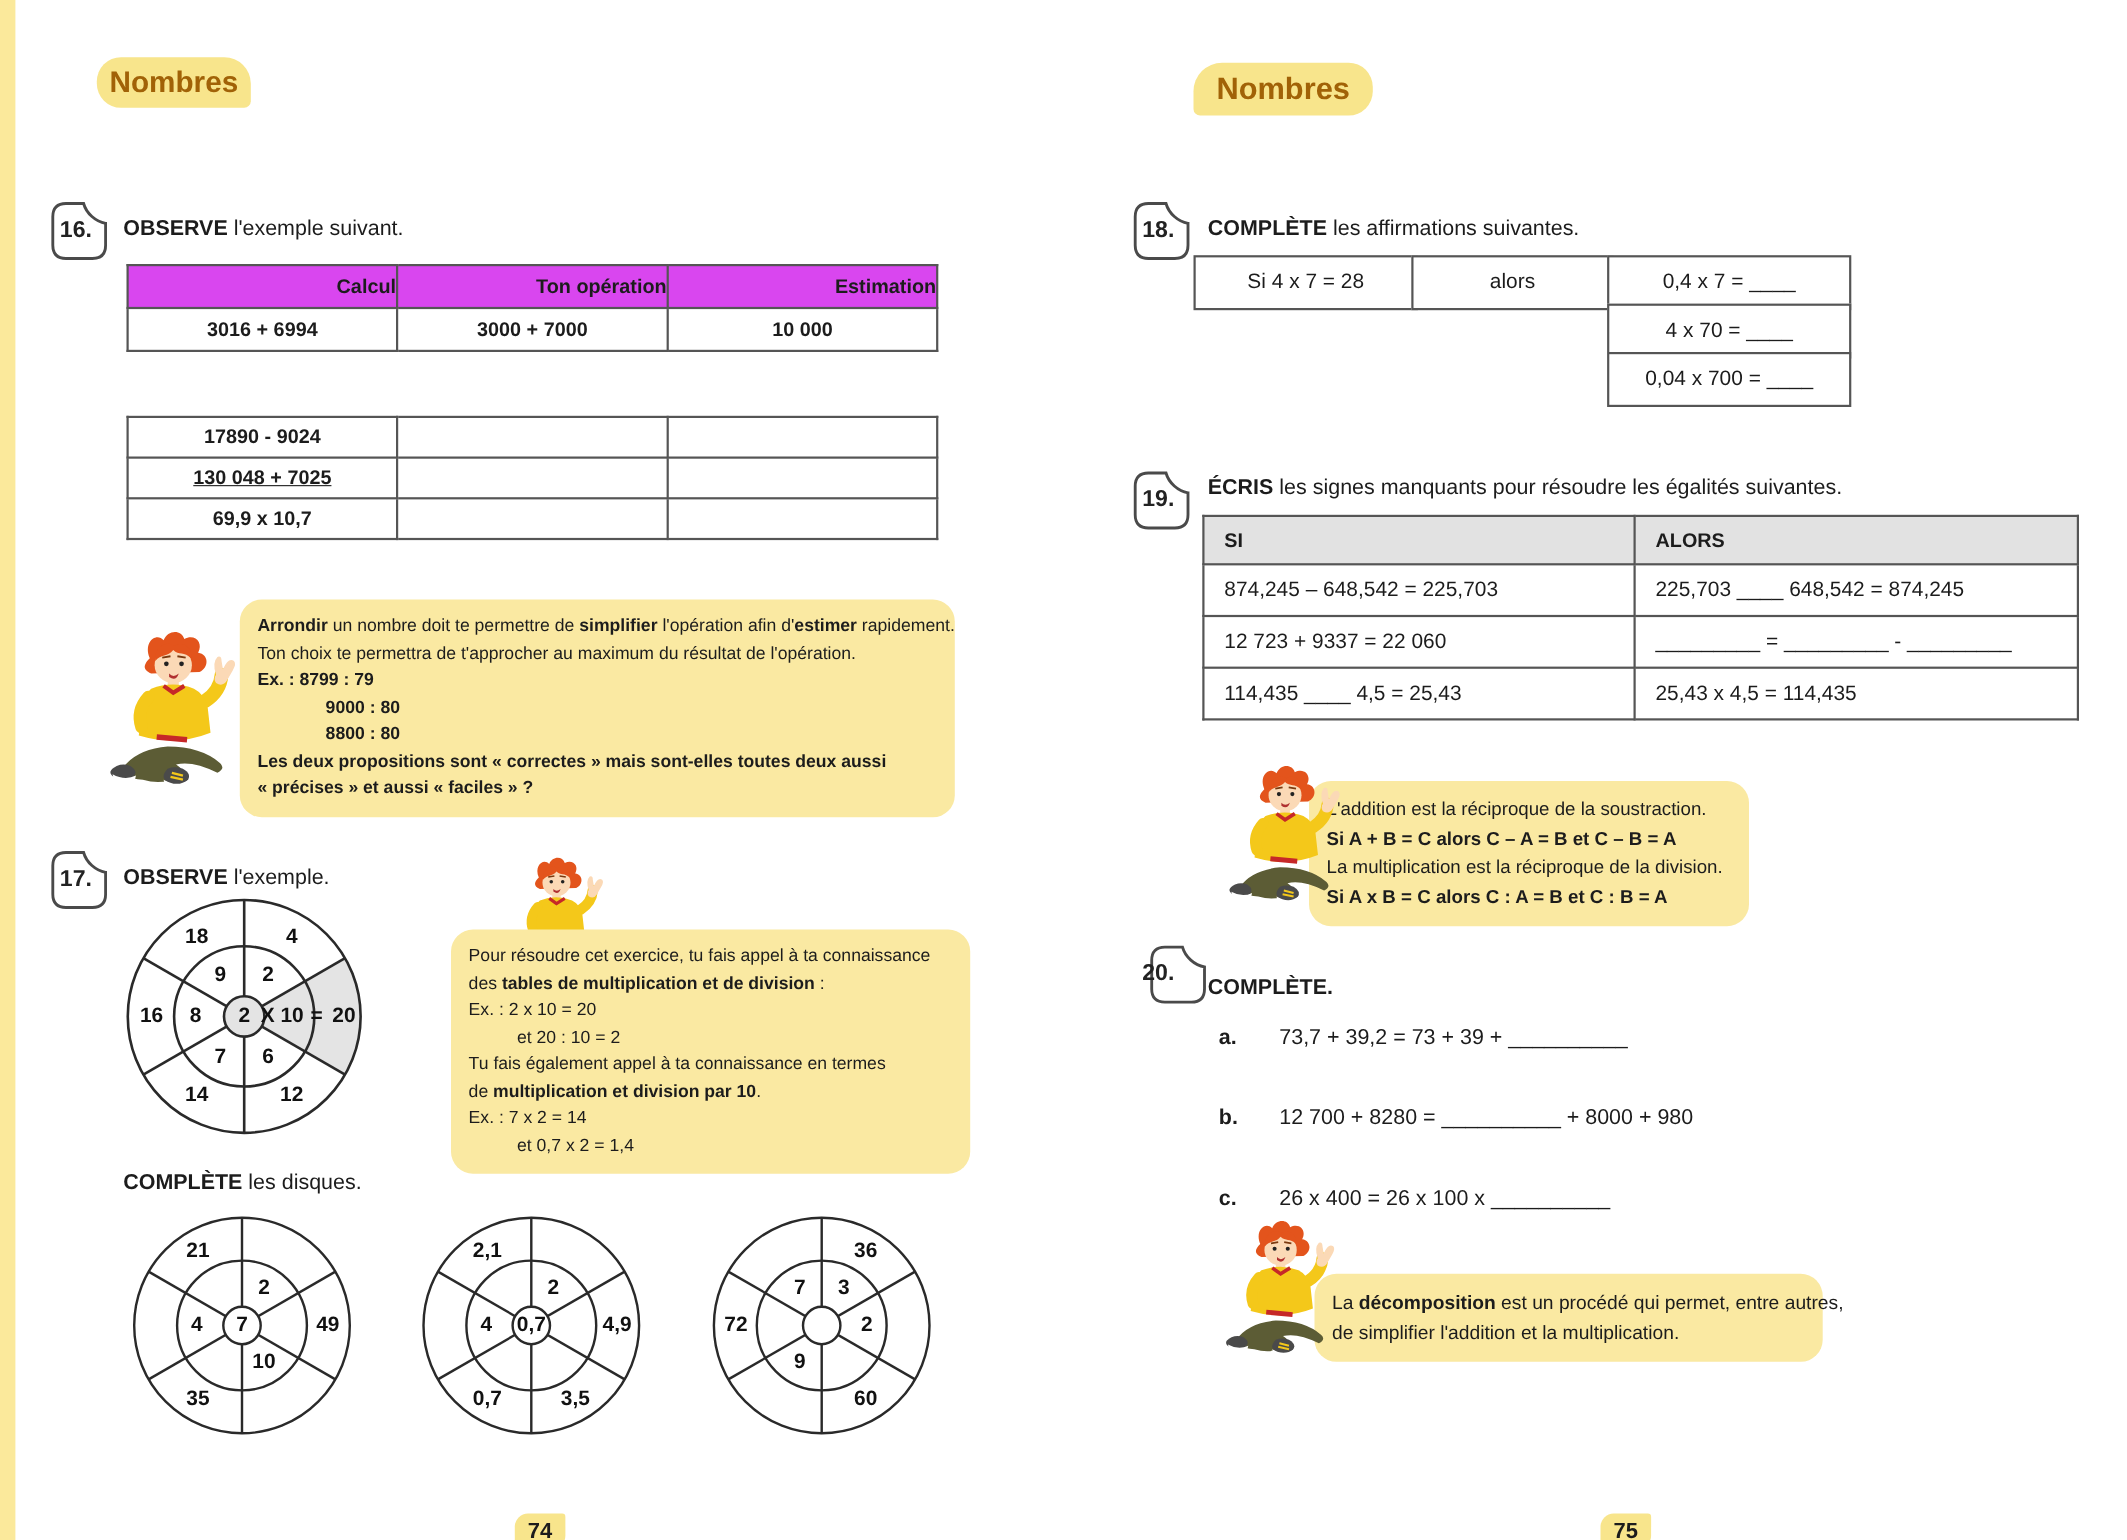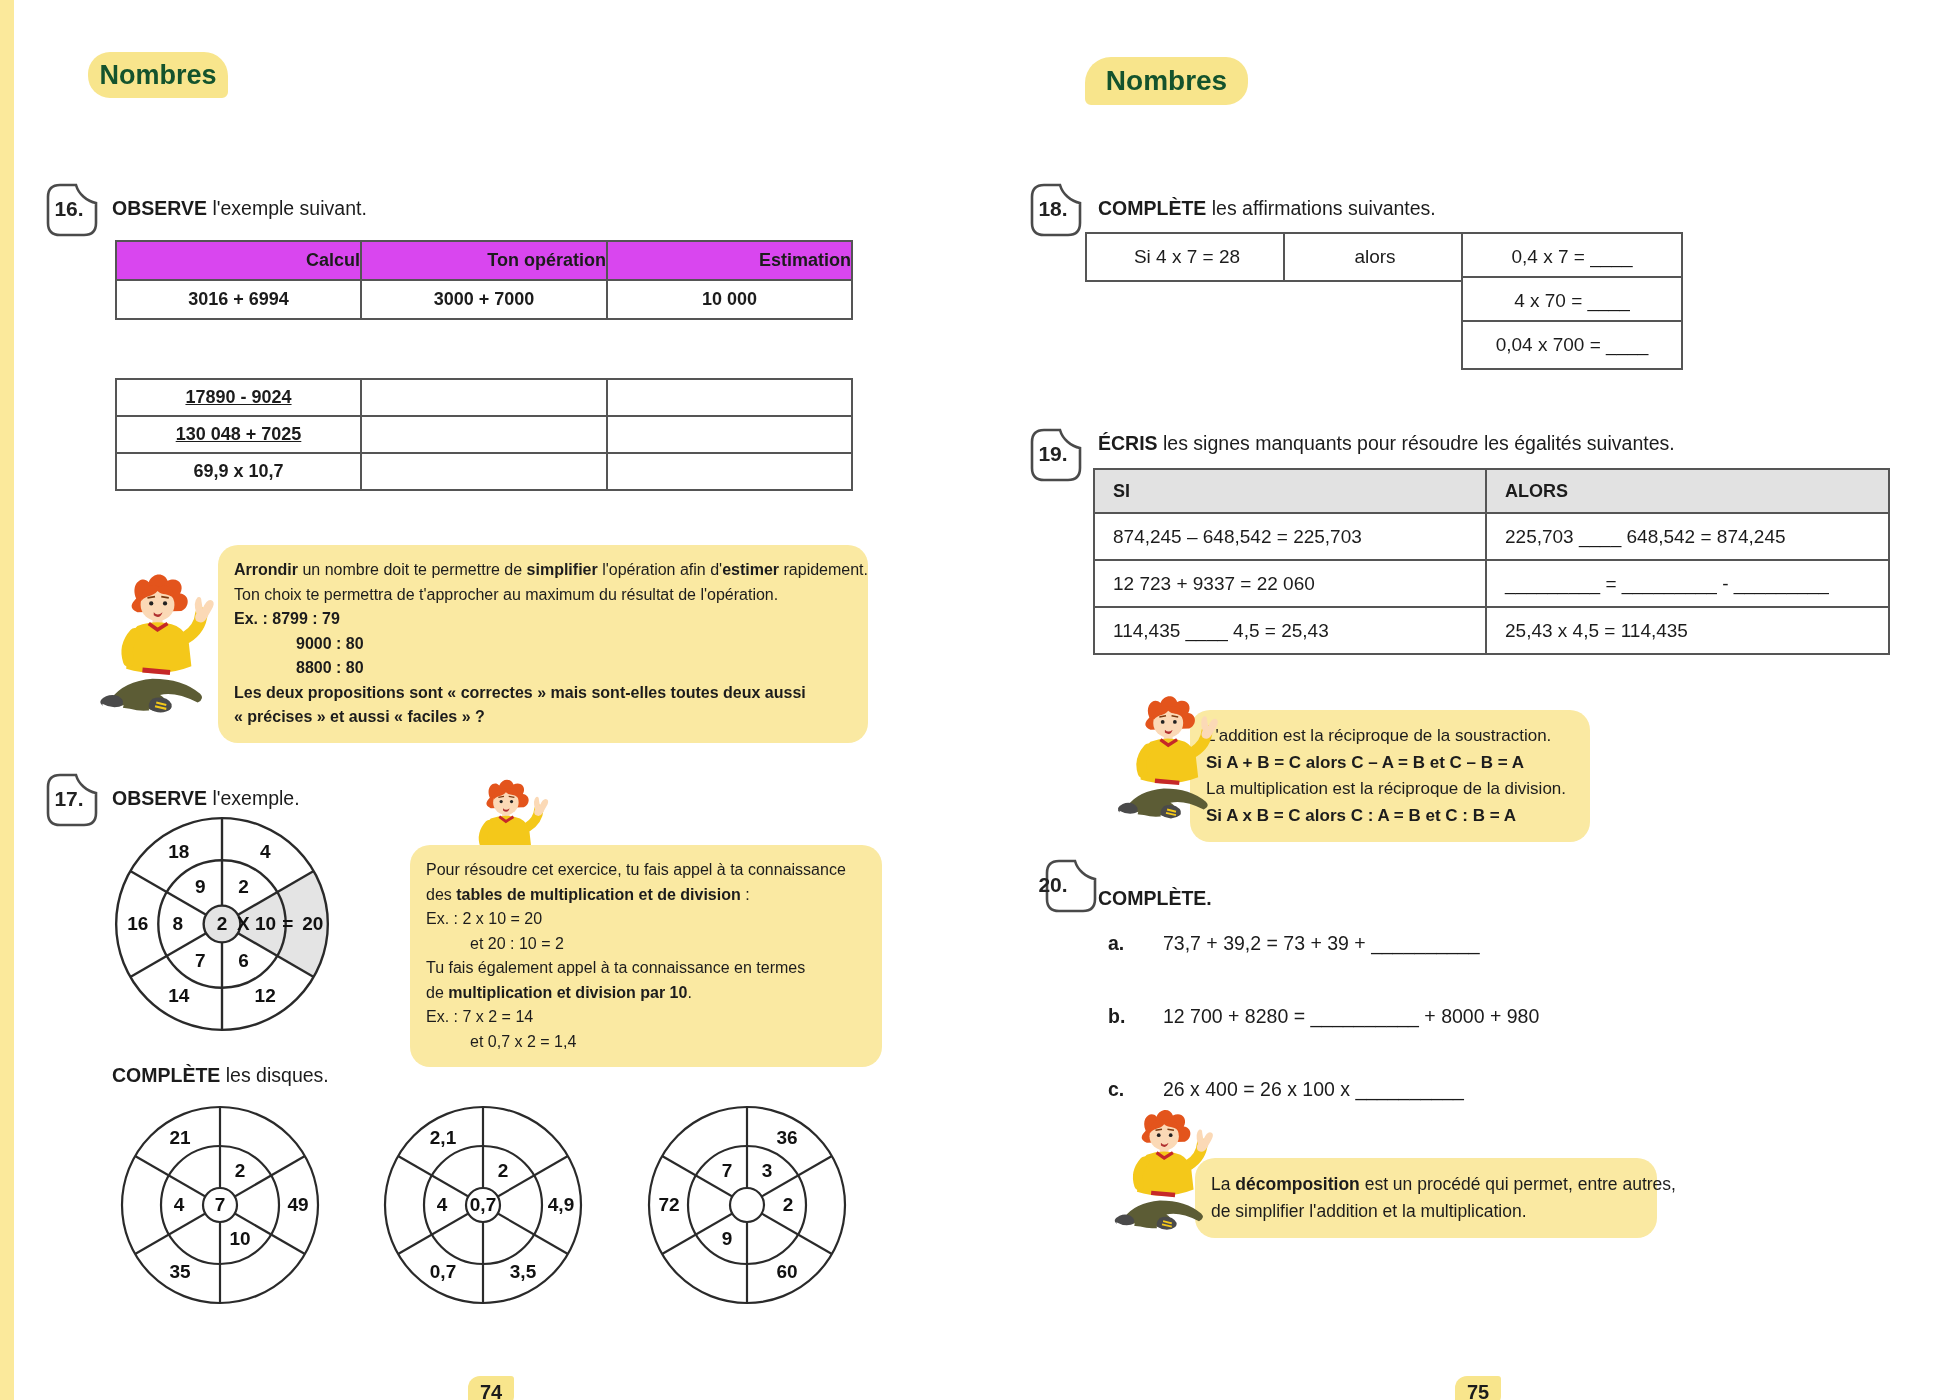"Nombres" .nombres { color: #14532d -> #a16207 }
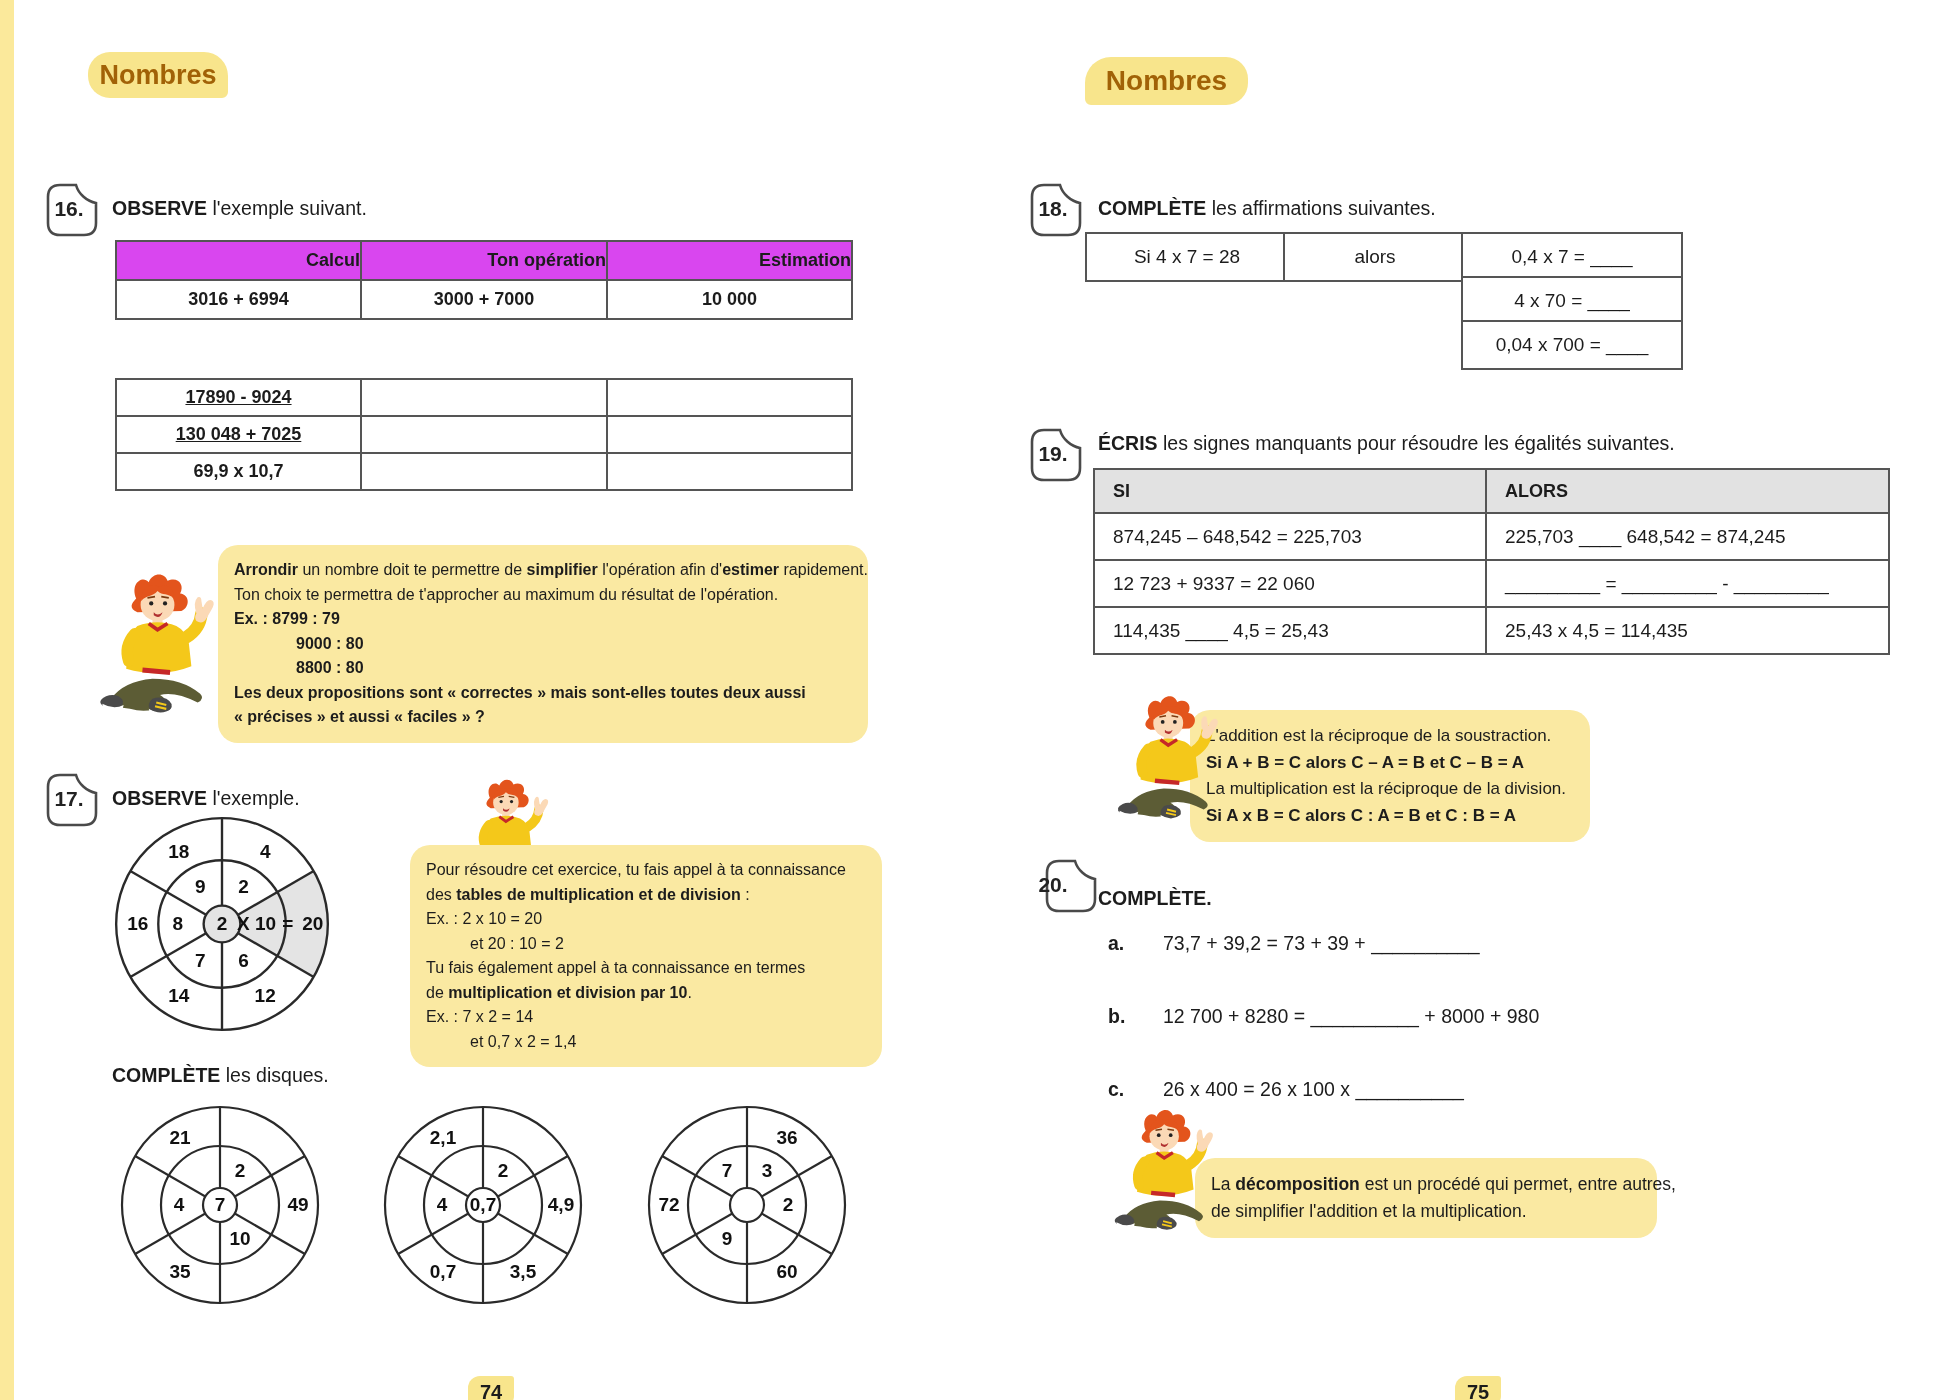"17890 - 9024" td { text-decoration: underline -> none }
